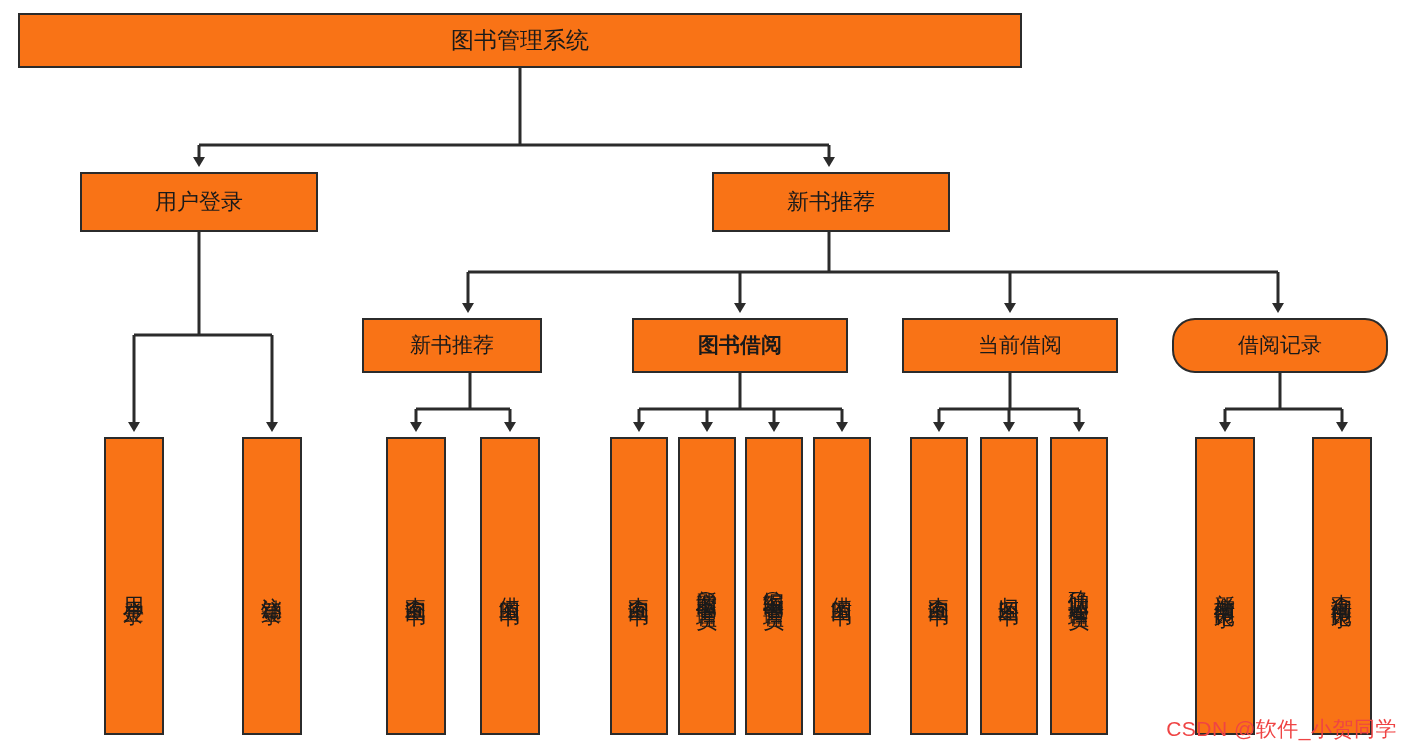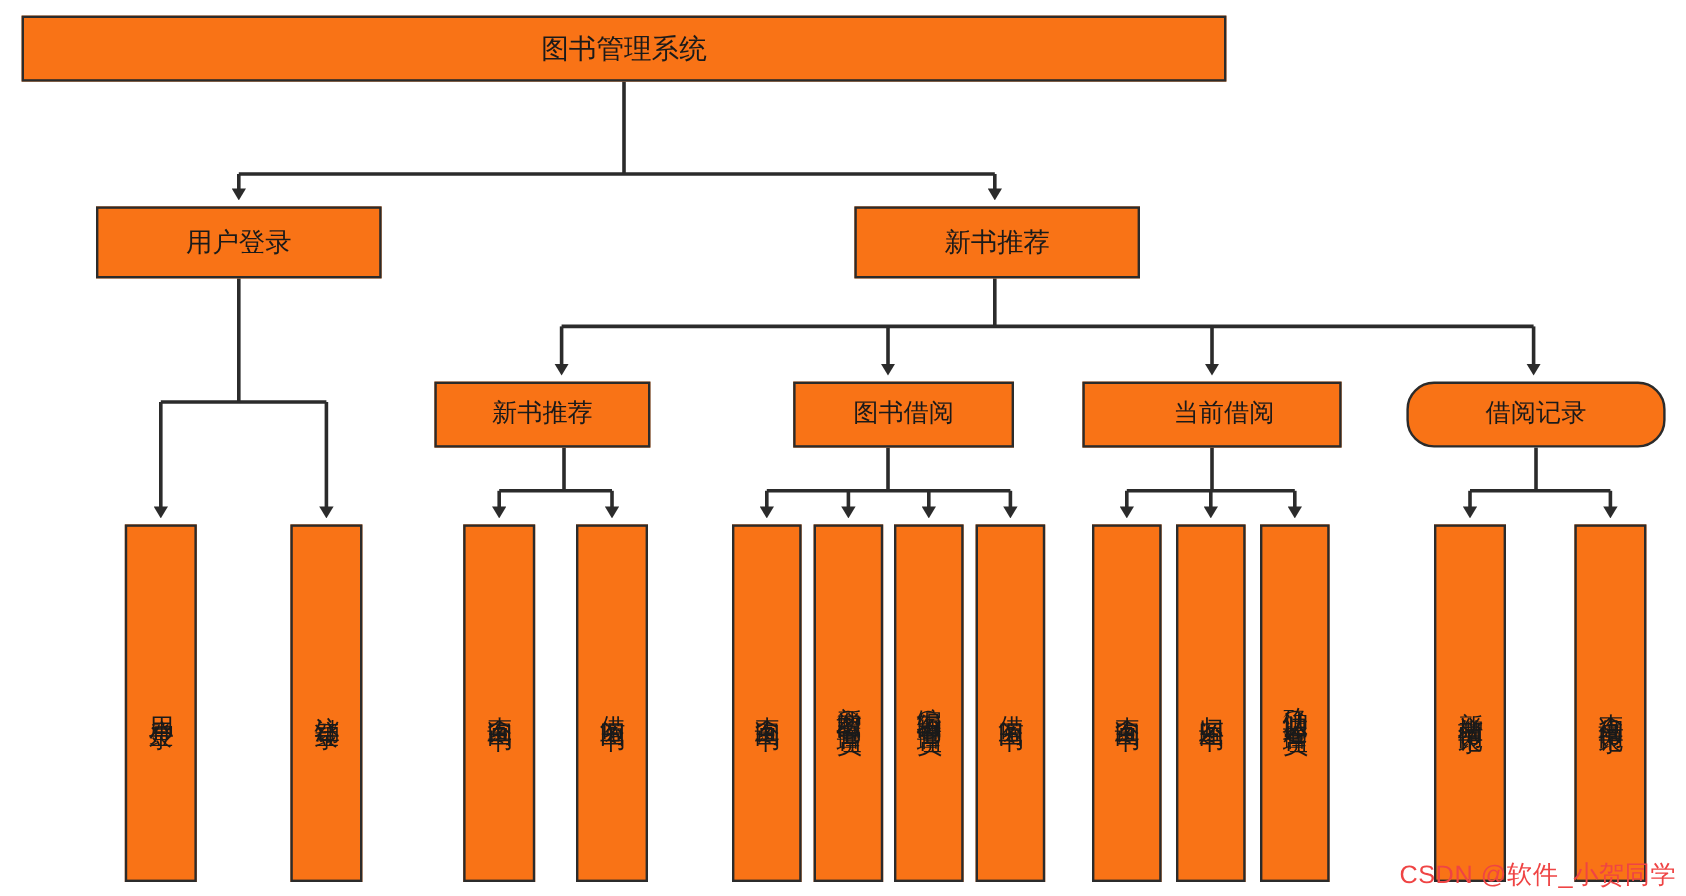"图书借阅" div.node { font-weight: none -> bold; left: 661px -> 632px; width: 184px -> 216px }
